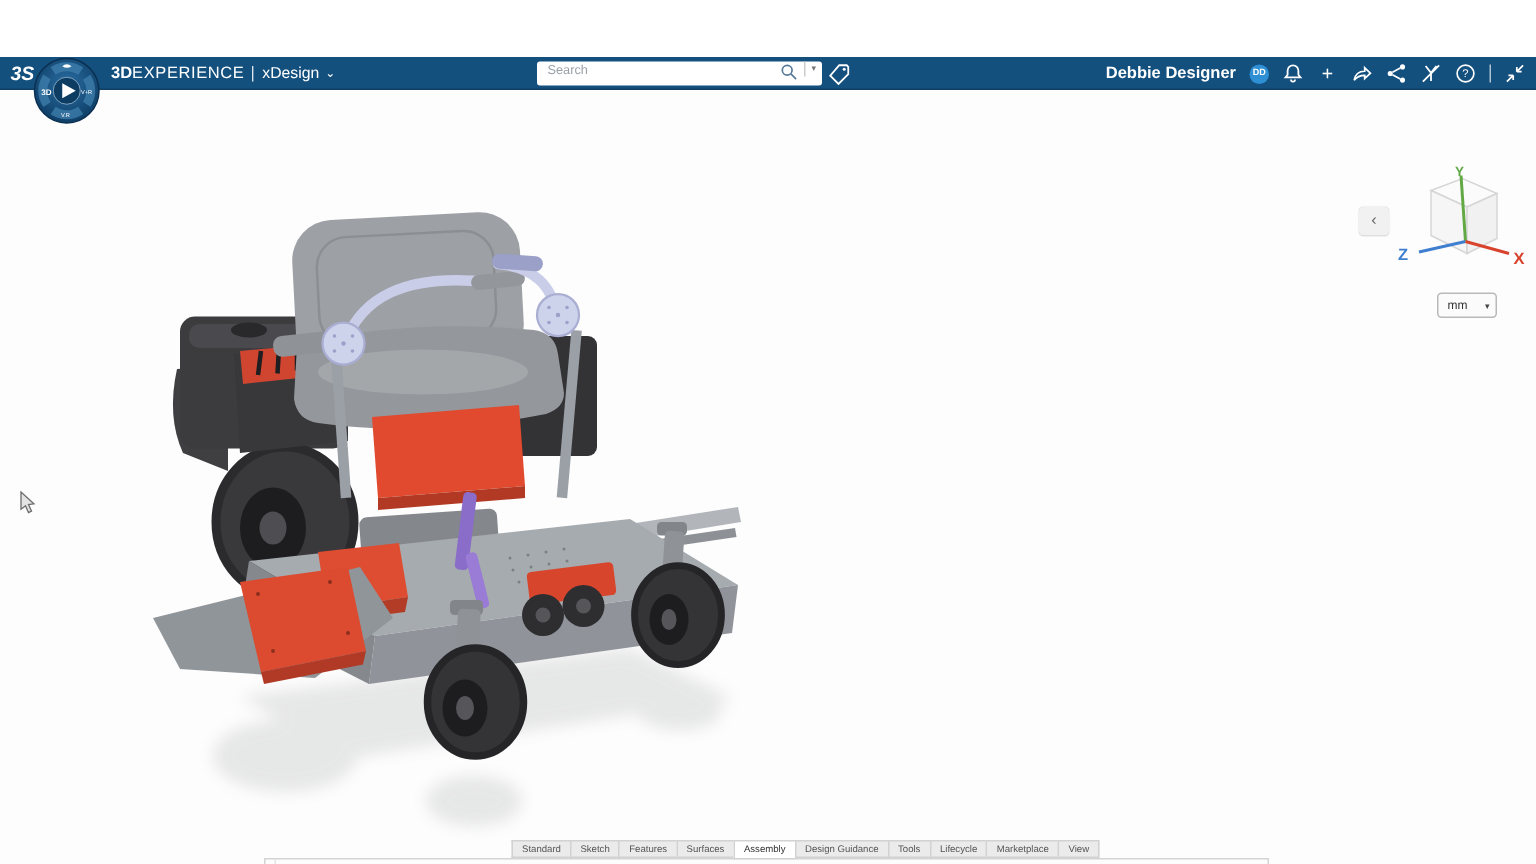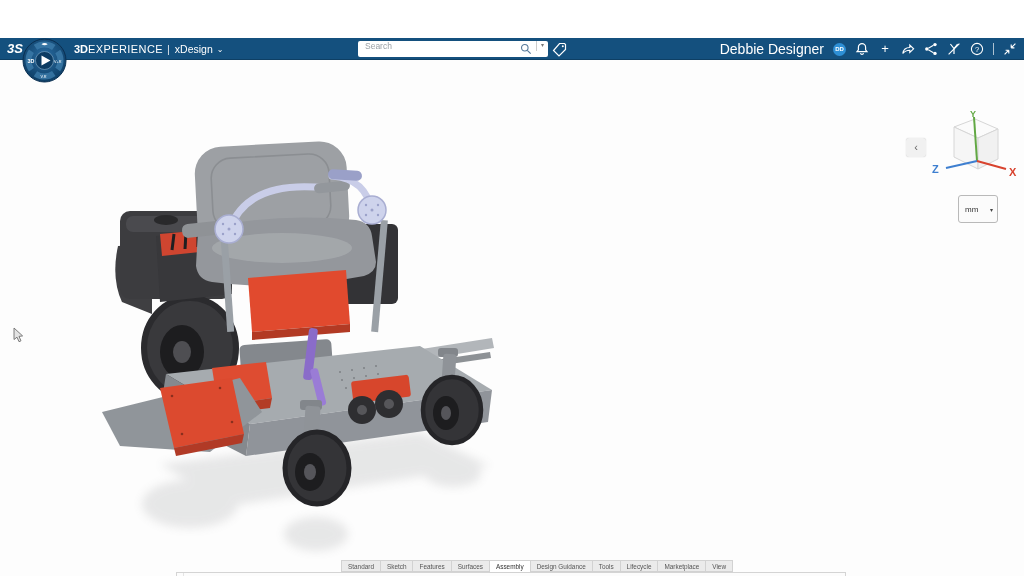"Debbie Designer" .uname { font-size: 14px -> 11px; font-weight: none -> bold }
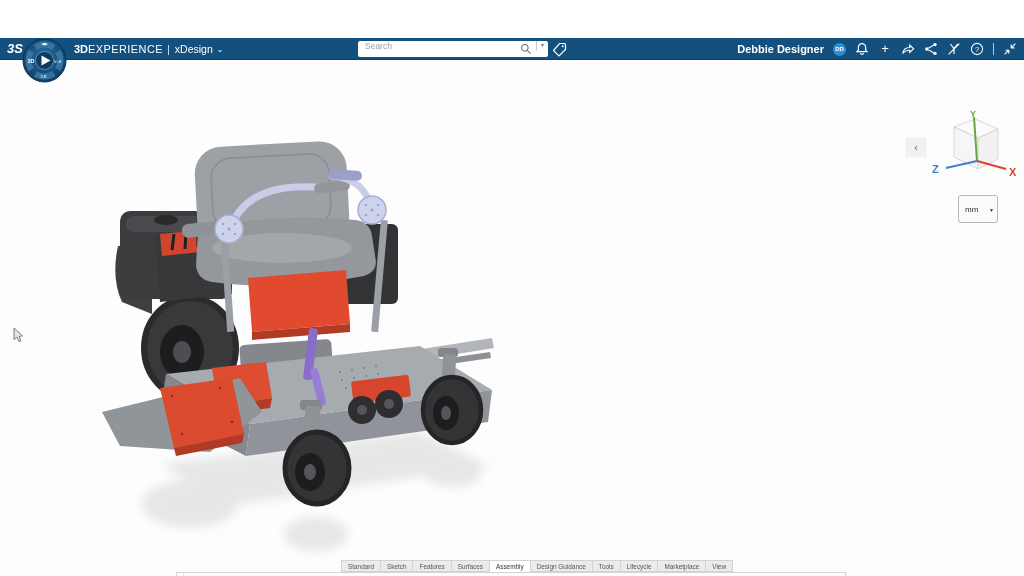"mm" .unitsdd { height: 28px -> 17px }
